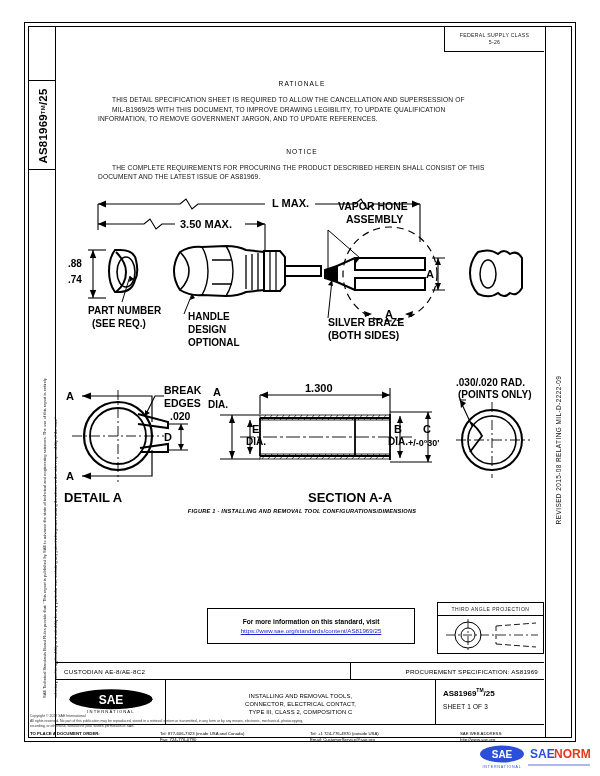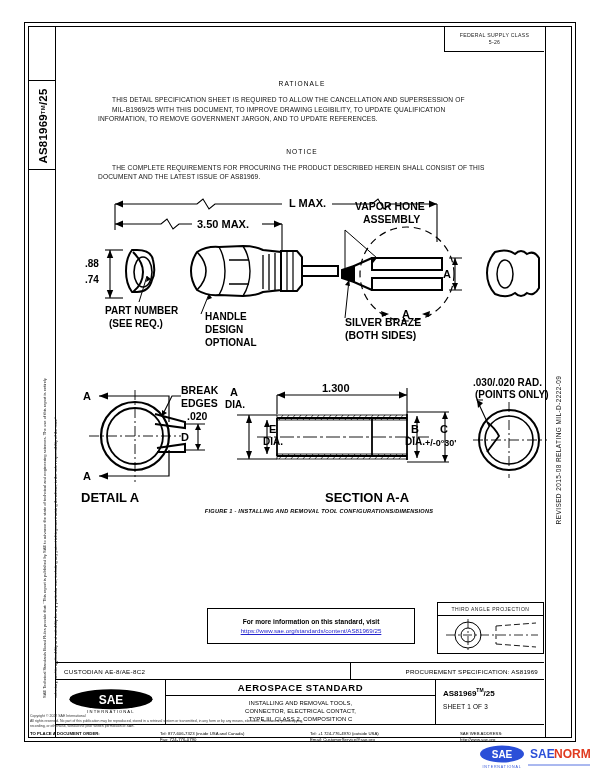"L MAX." .figwrap { left: 77px -> 60px }
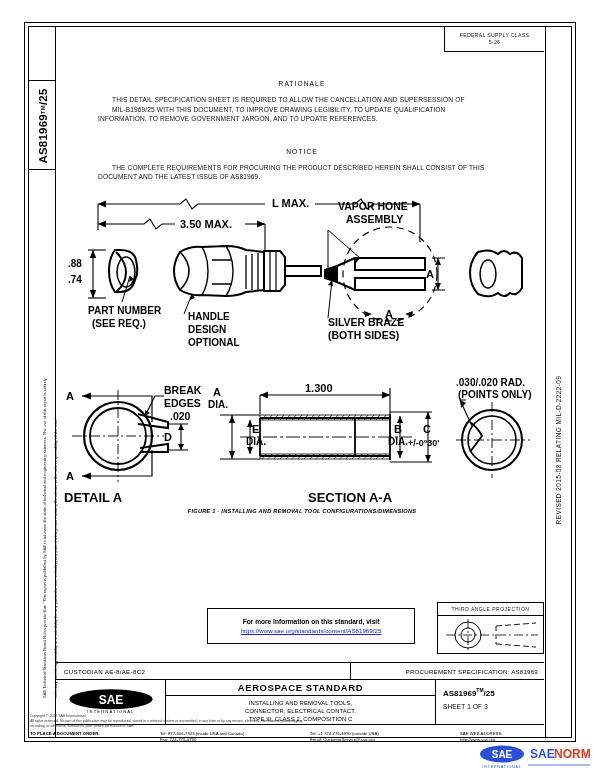"AEROSPACE STANDARD" div.as { html: <div>AEROSPACE STANDARD</div> -> none }
